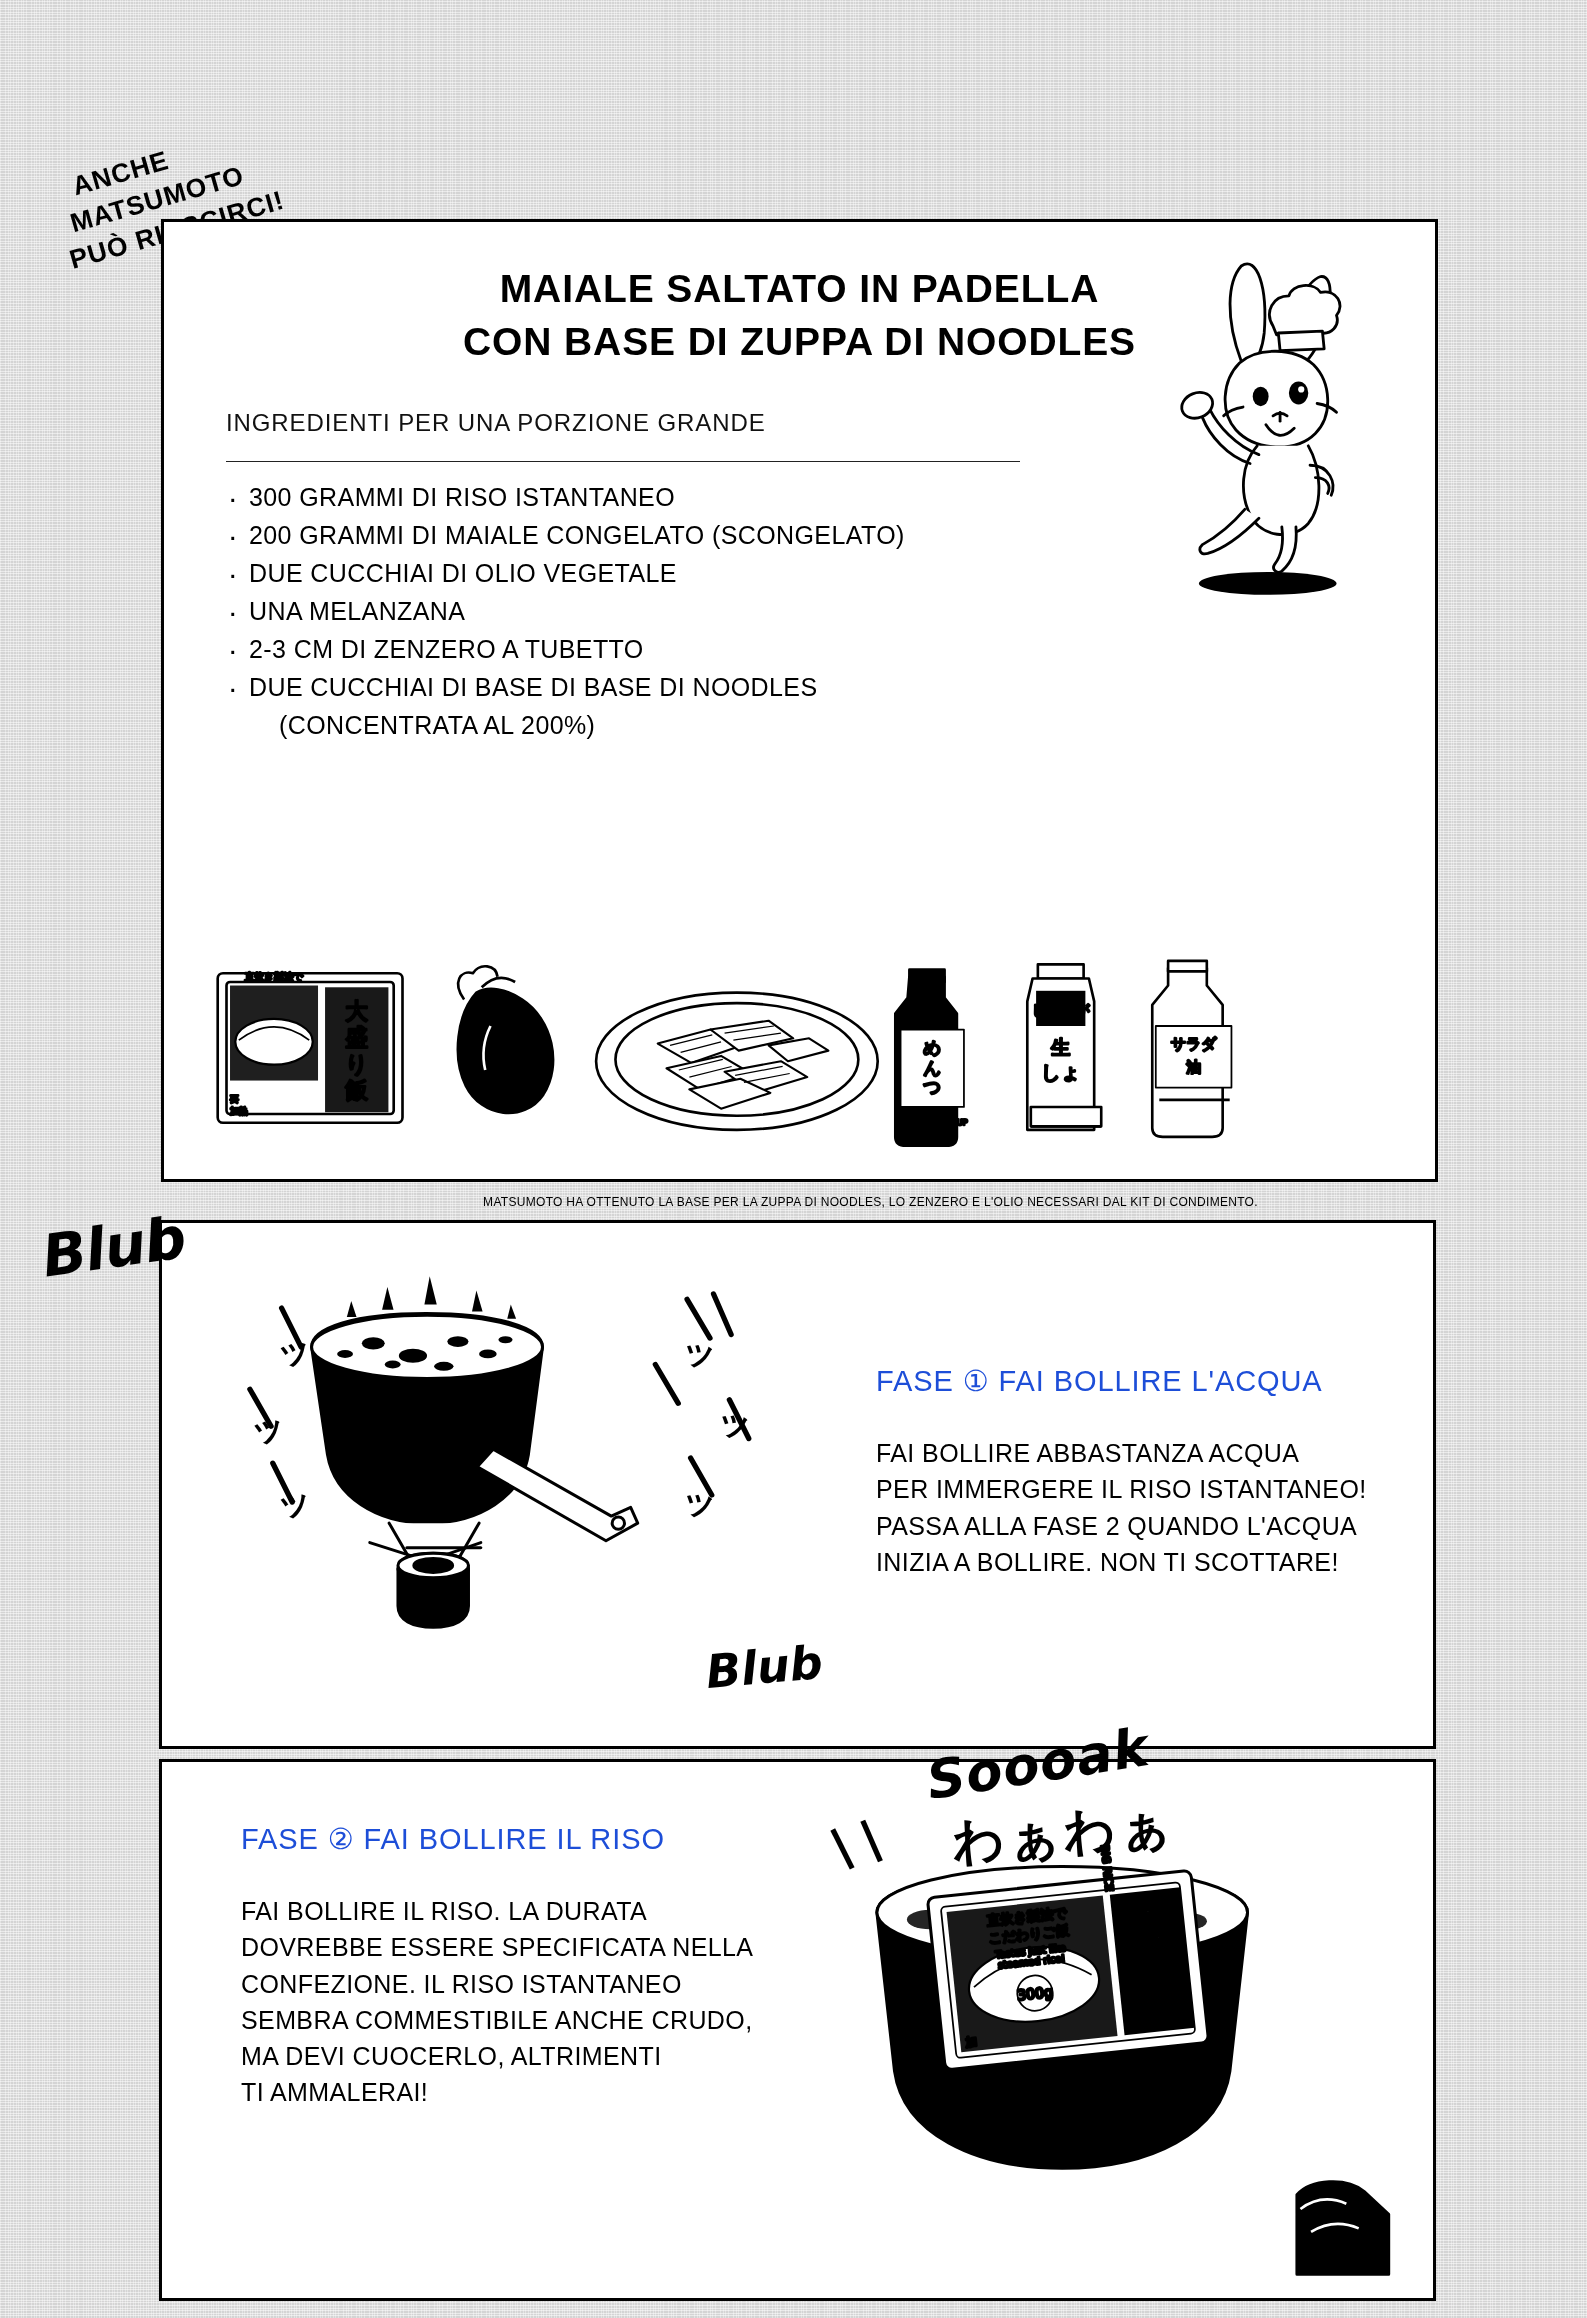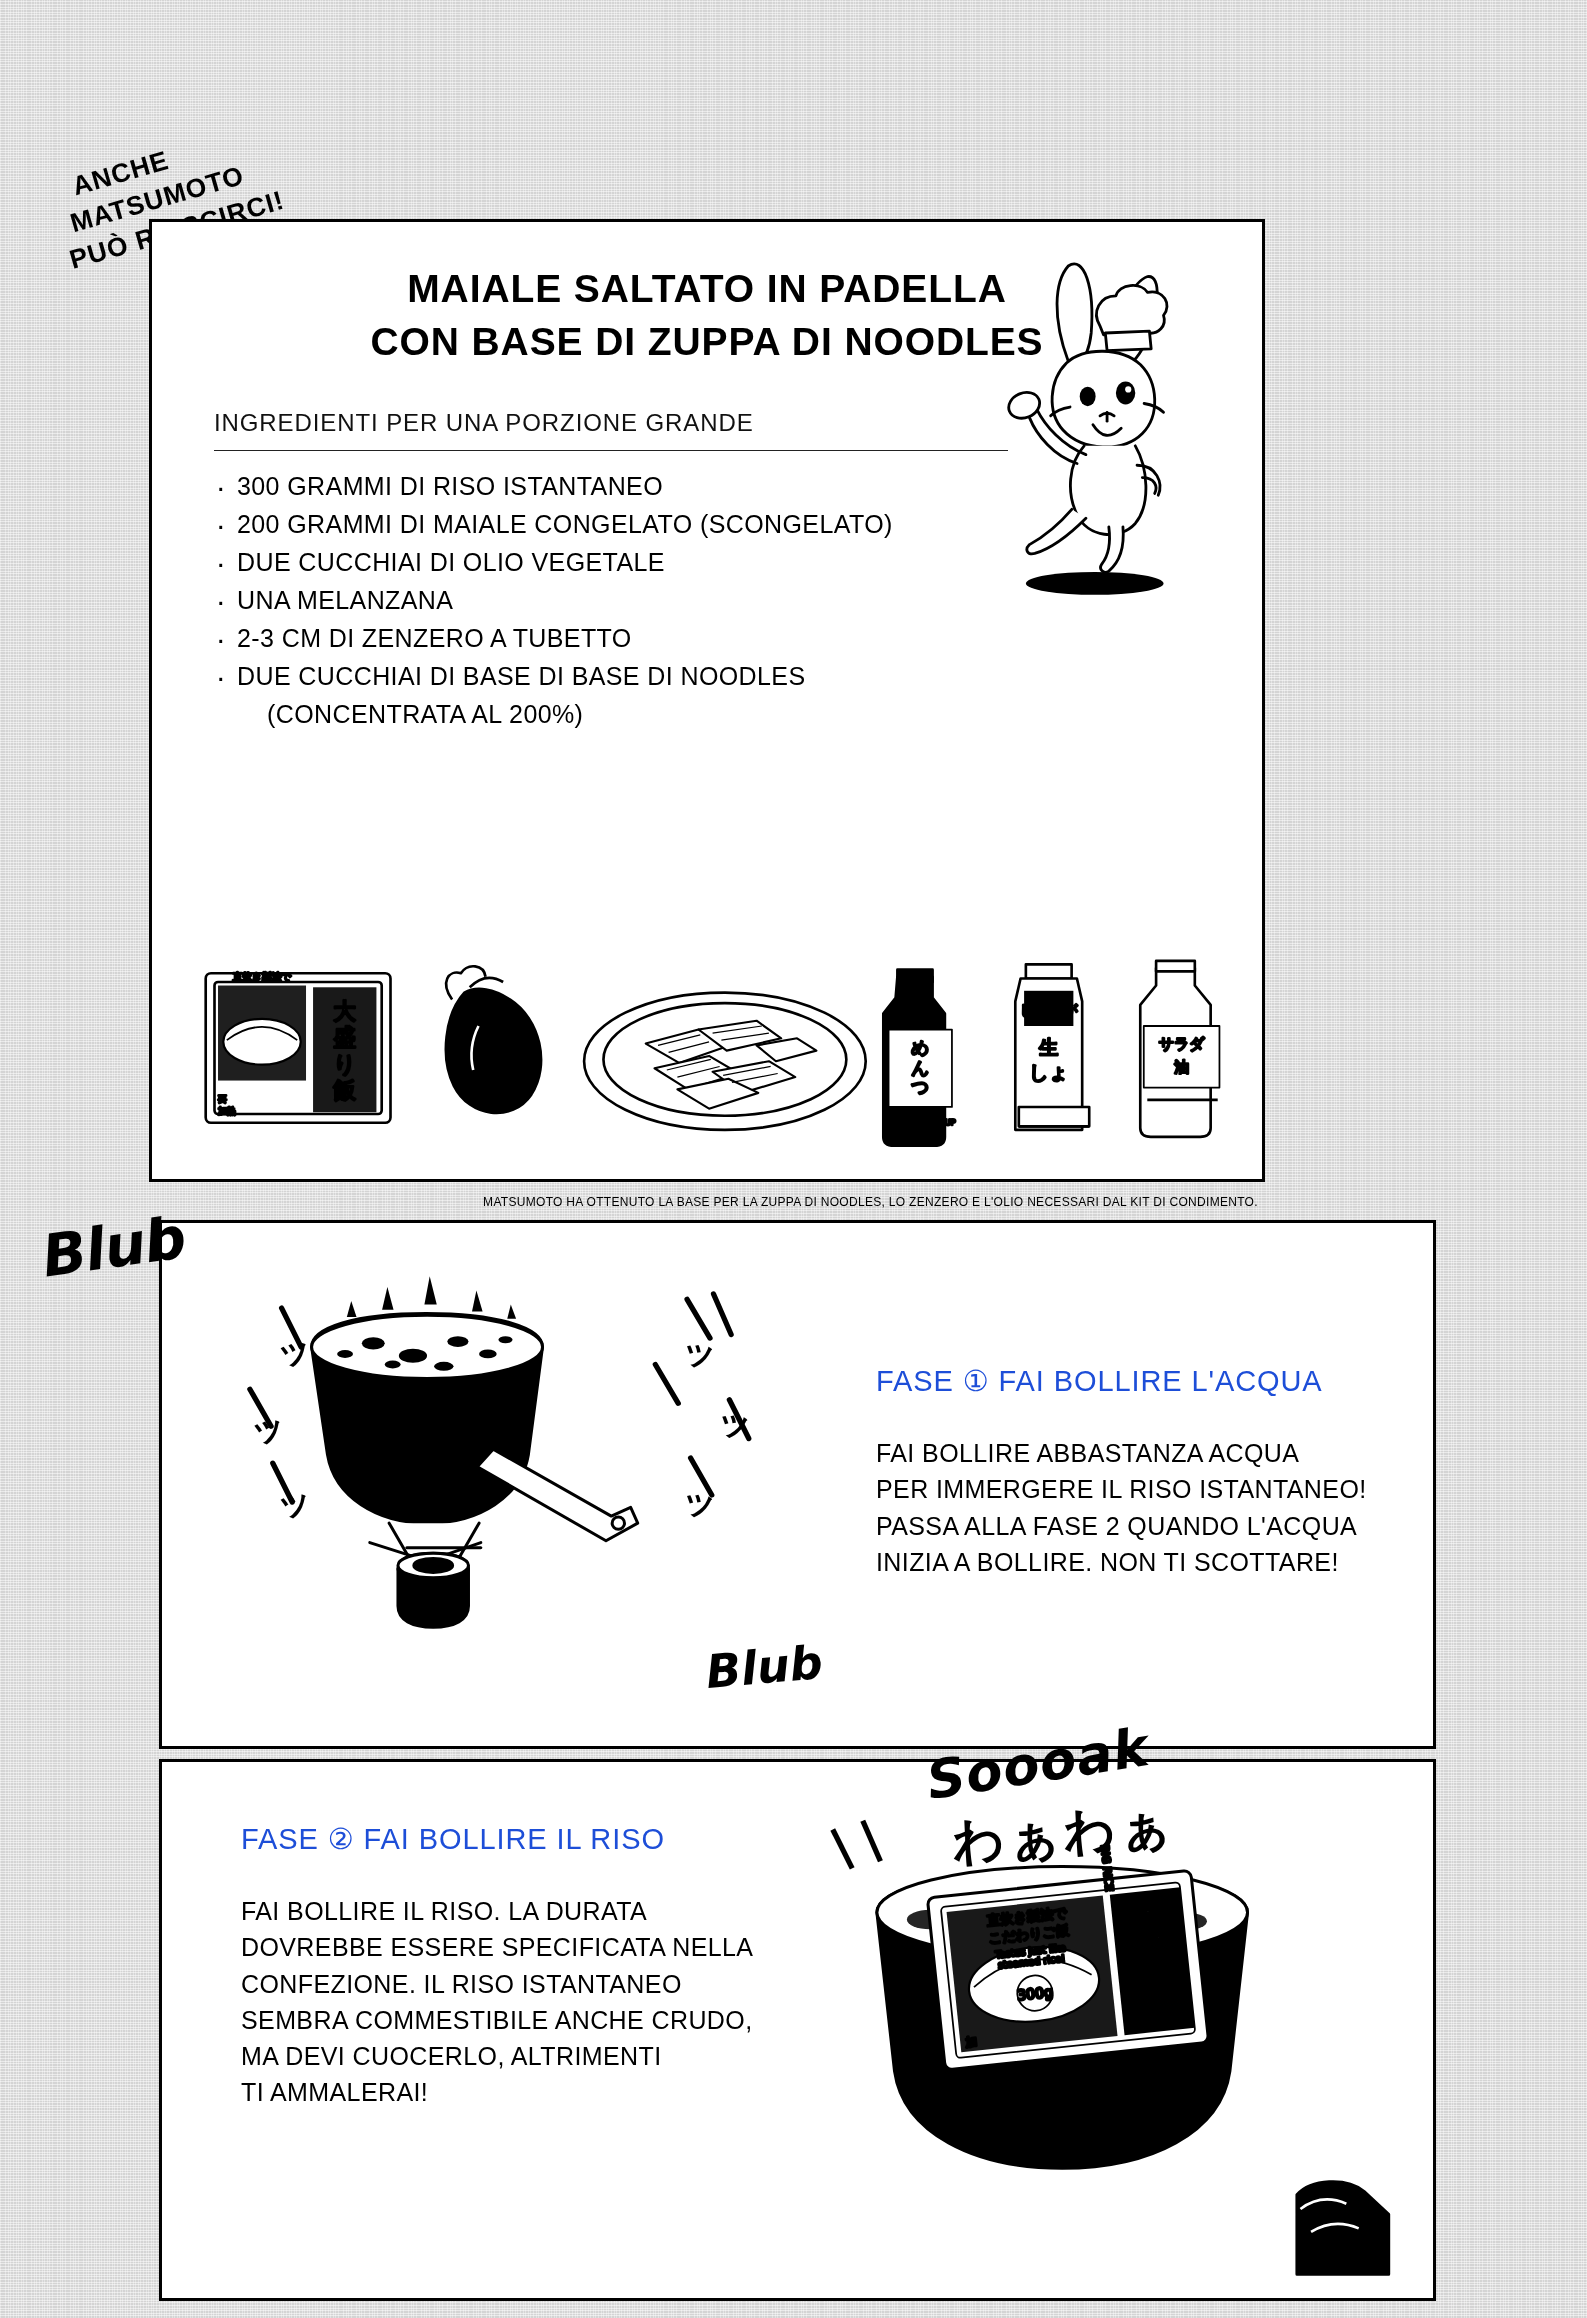"MAIALE SALTATO IN PADELLA" #panel-recipe { left: 149px -> 161px; width: 1116px -> 1277px }
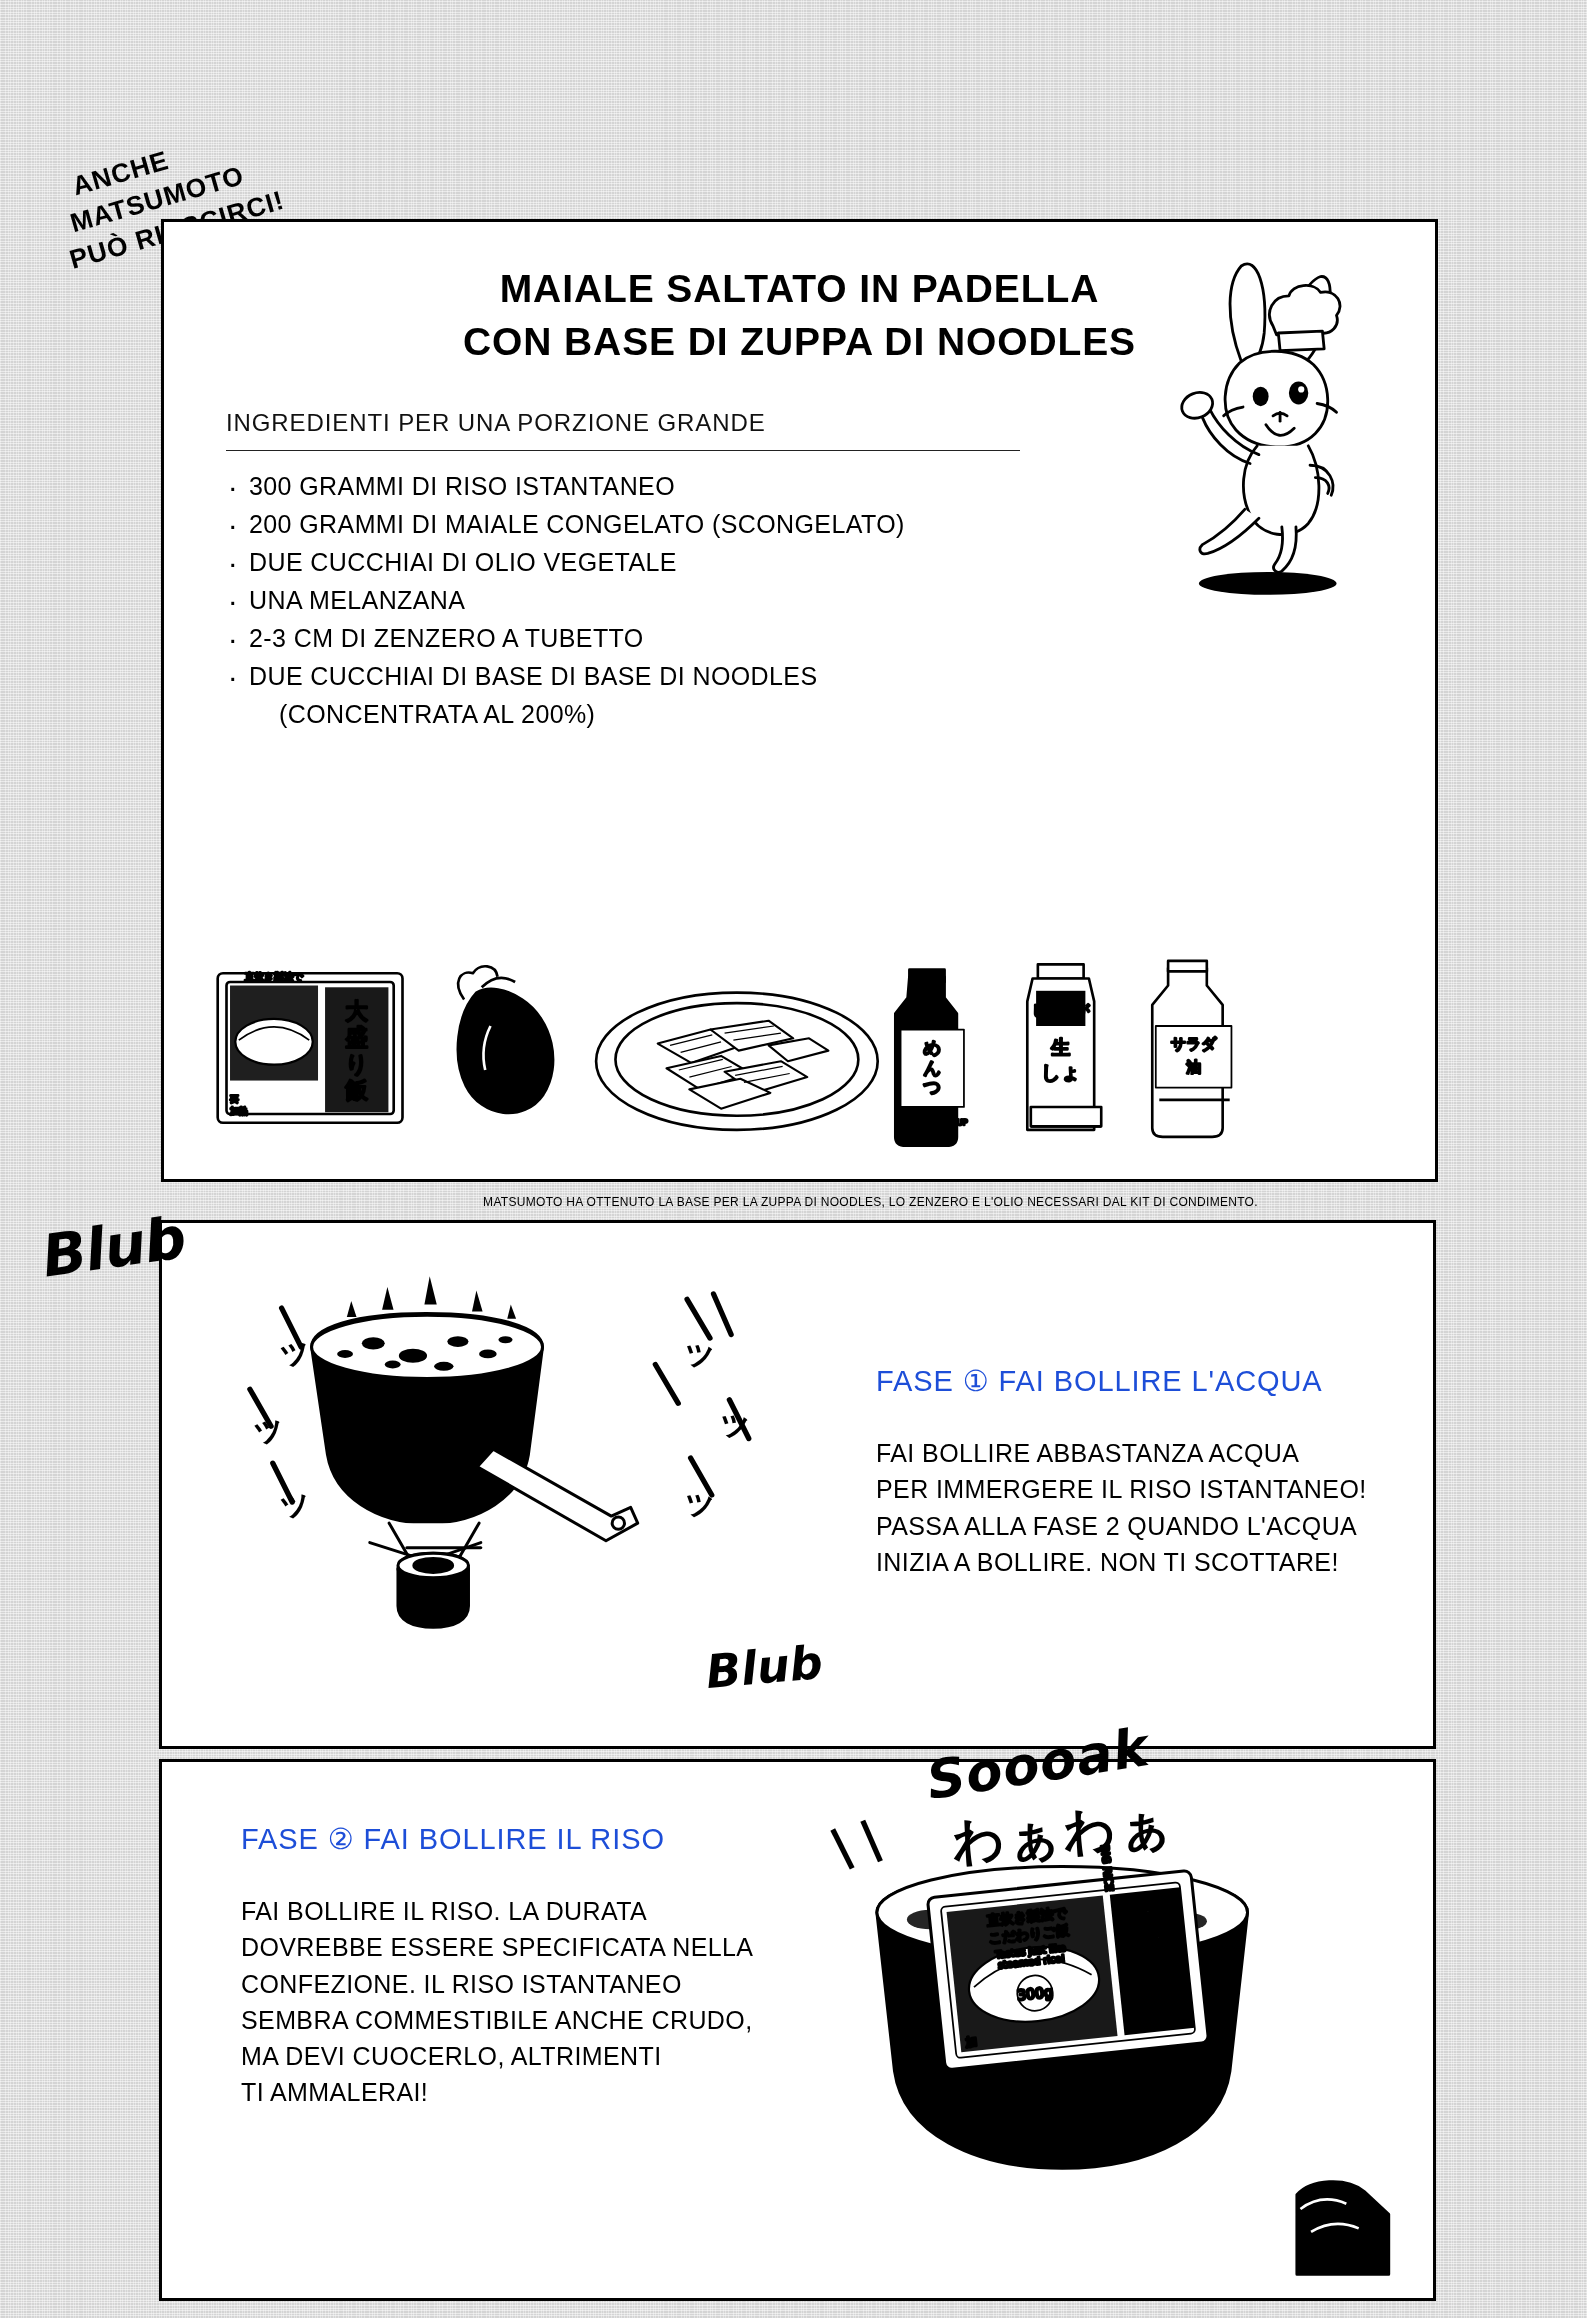"INGREDIENTI PER UNA PORZIONE GRANDE" .ingredients-head { padding-bottom: 13px -> 24px }
